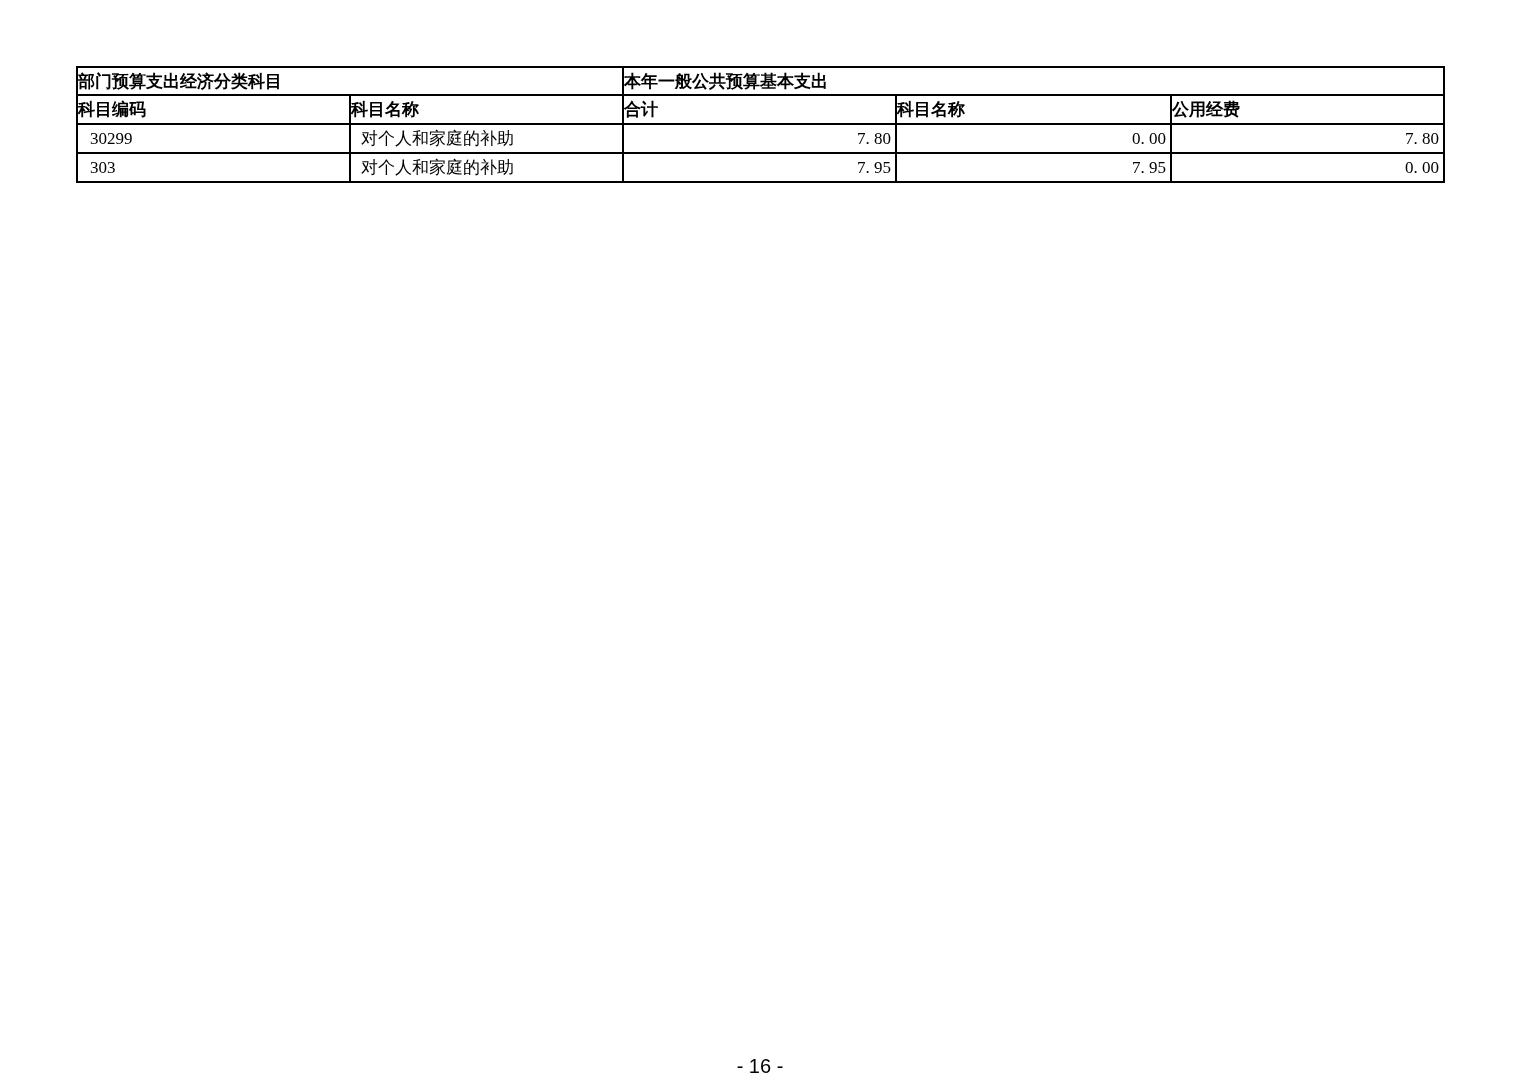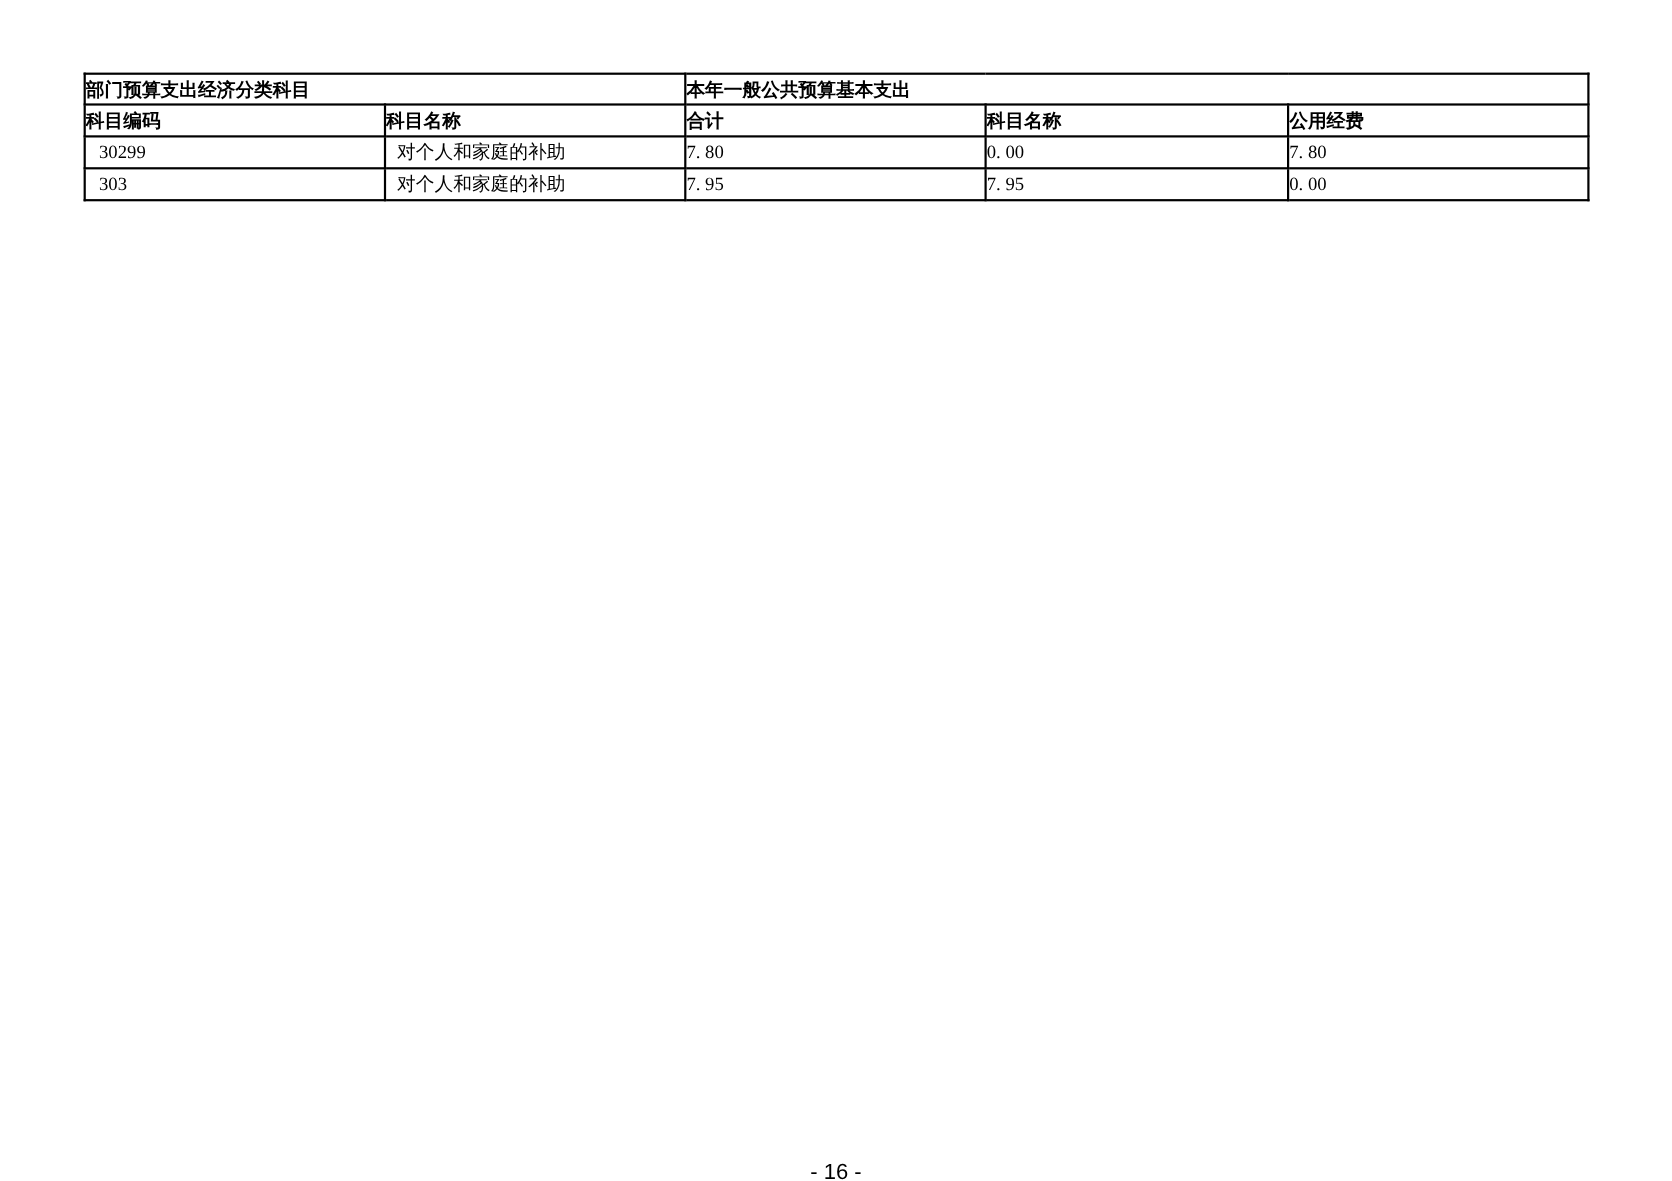"7. 80" td.cell-num { text-align: left -> right }
